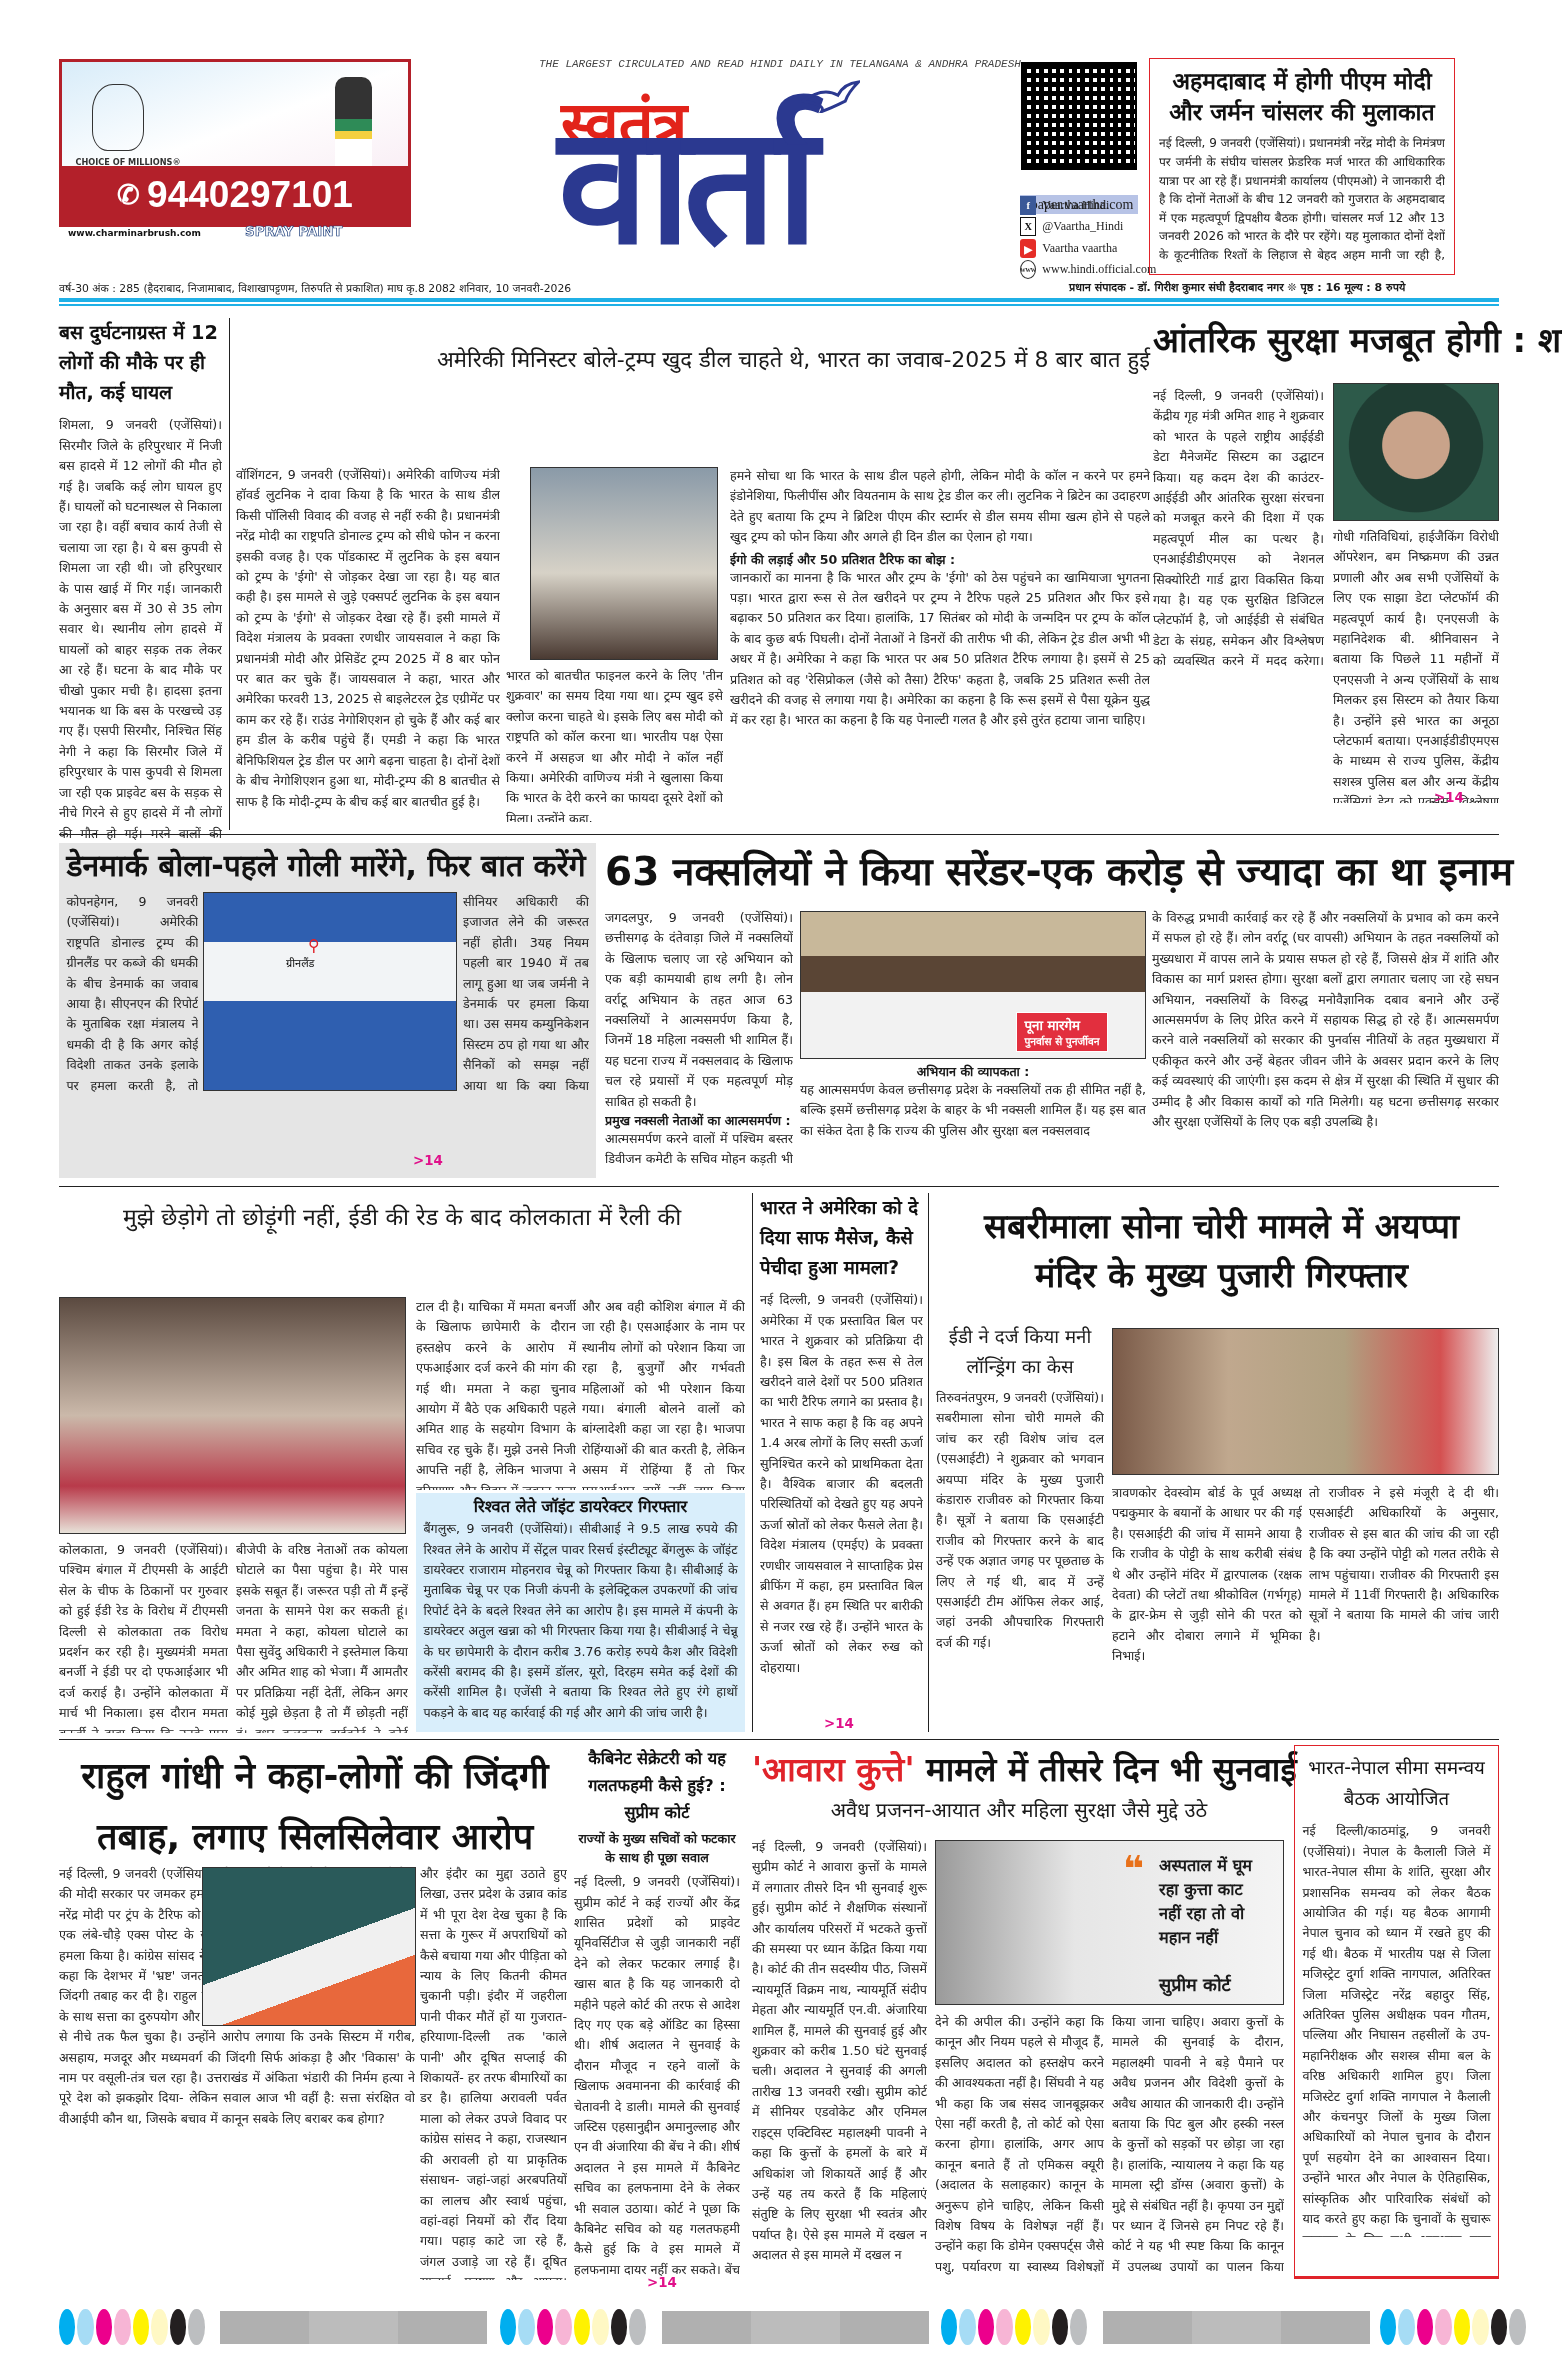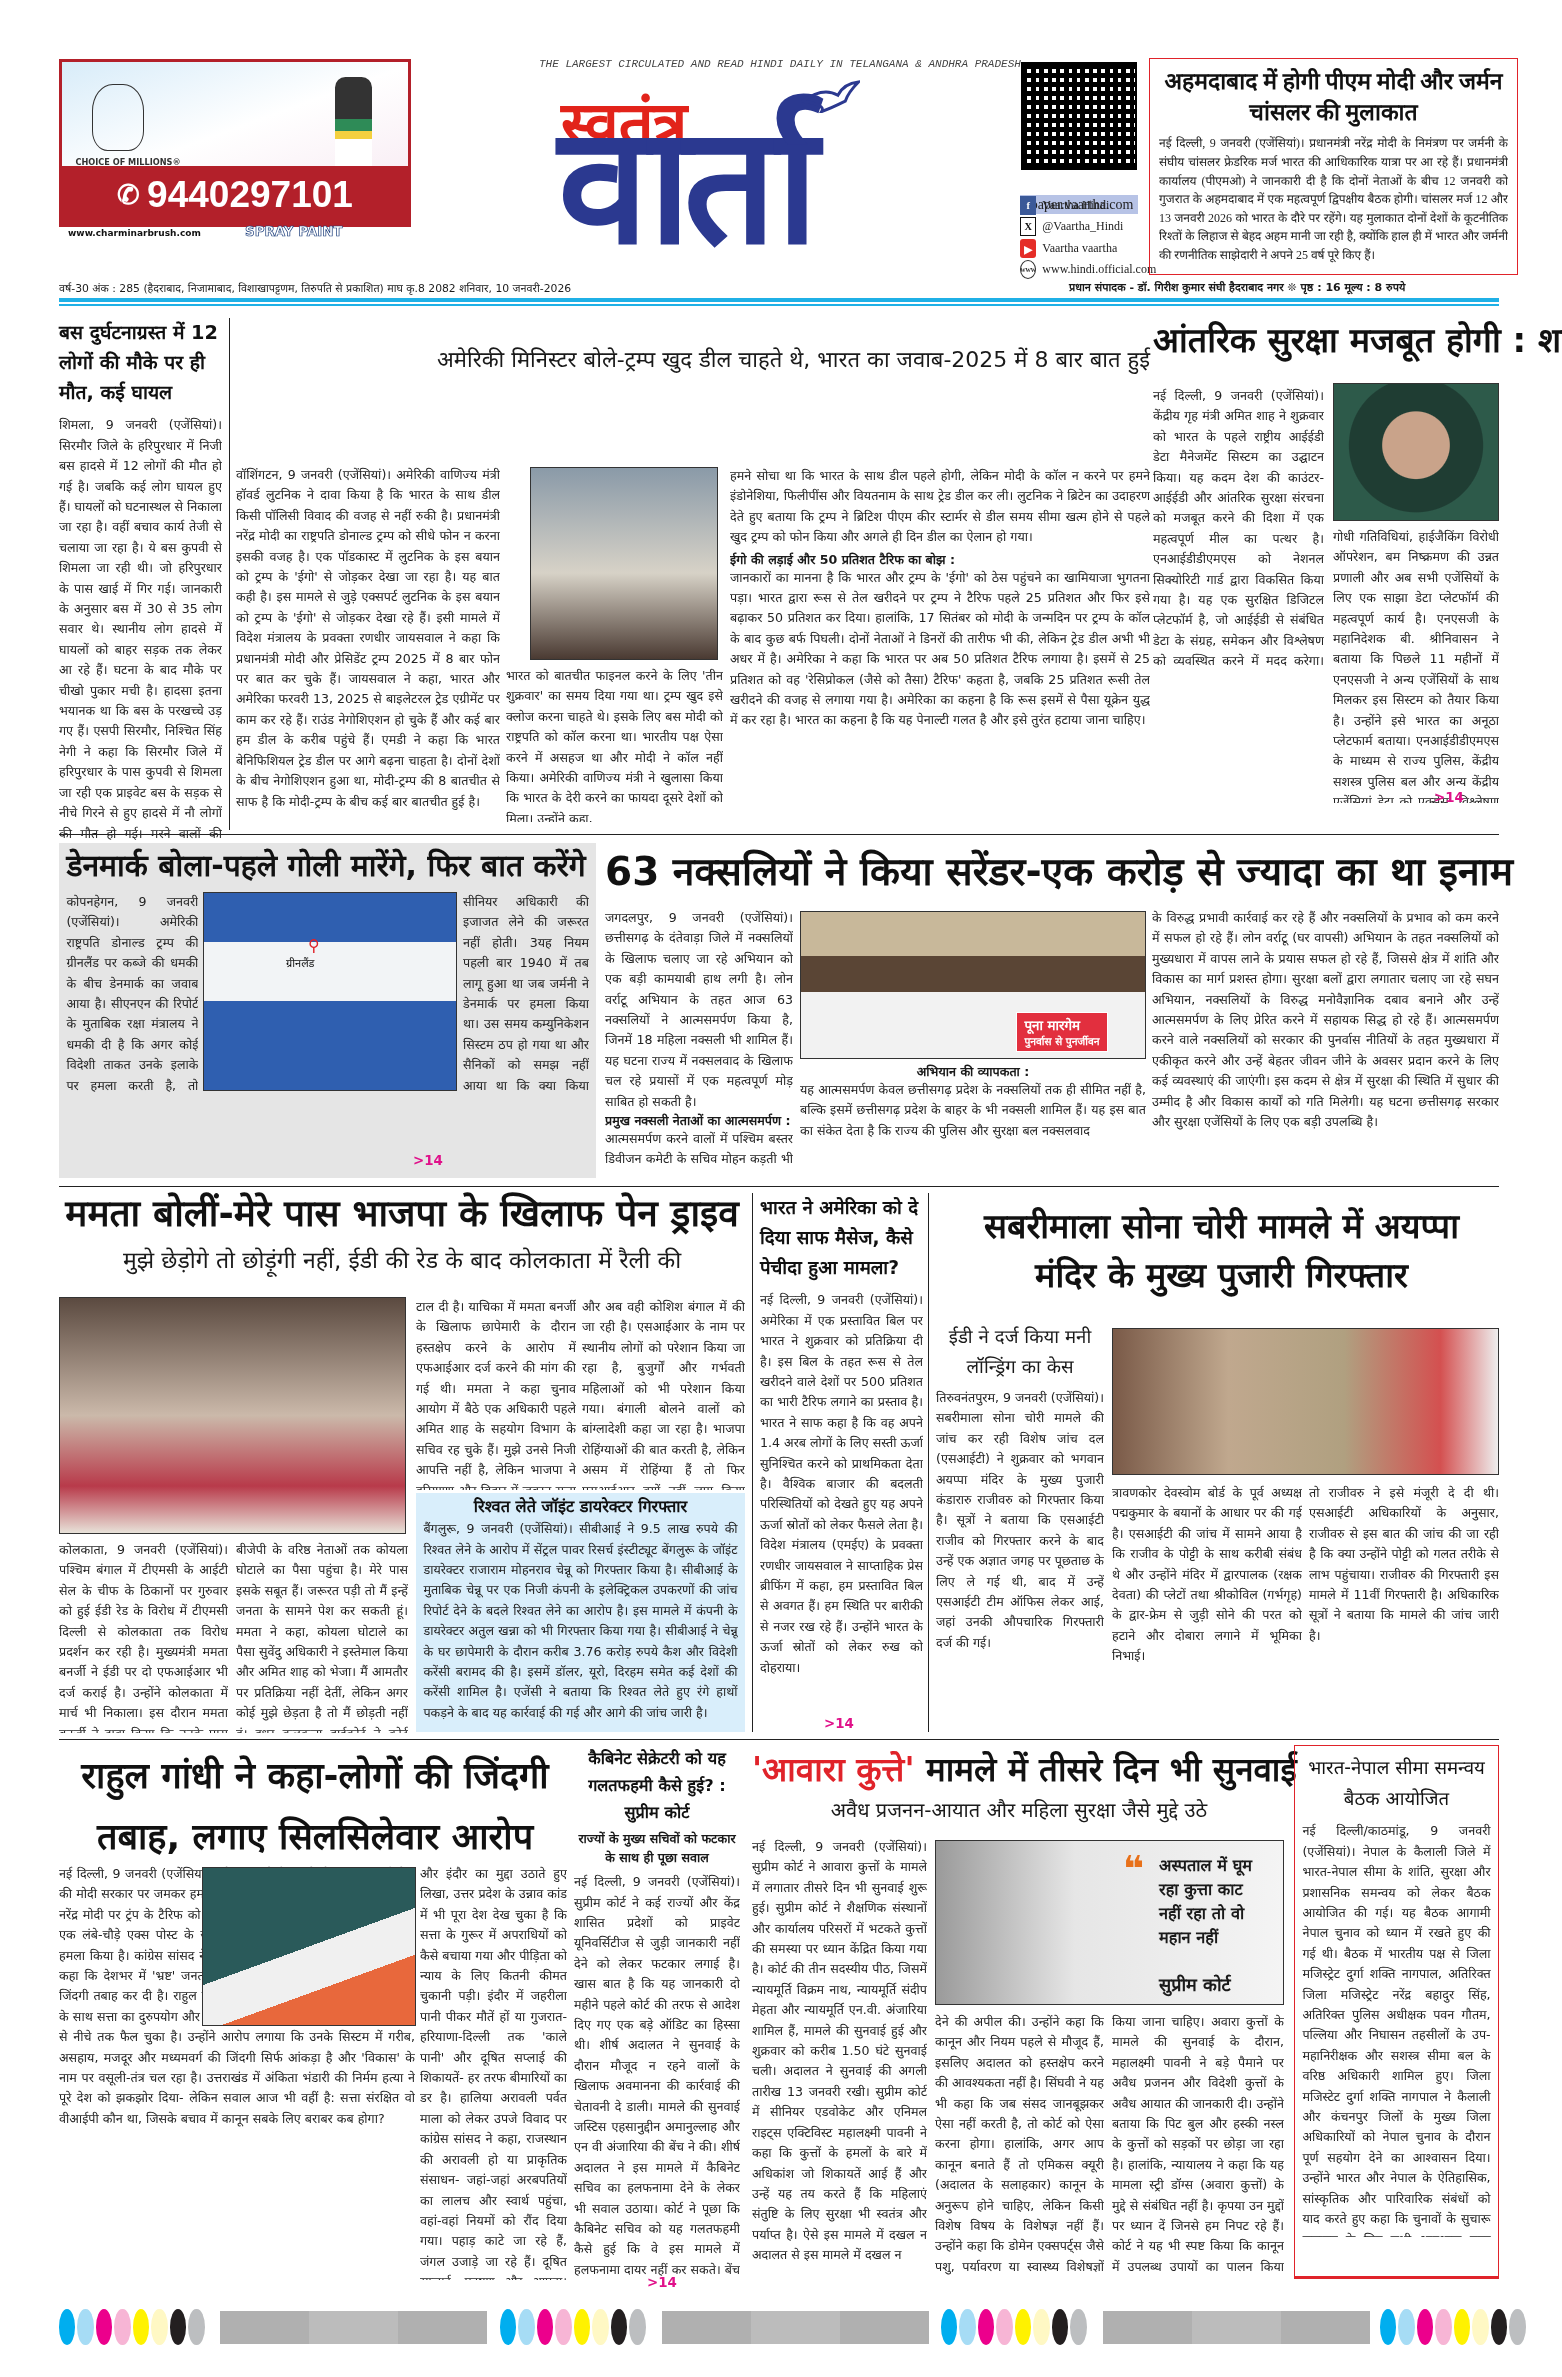"अहमदाबाद में होगी पीएम मोदी" #topbox { font-family: Liberation Serif, serif -> none; width: 369px -> 306px }
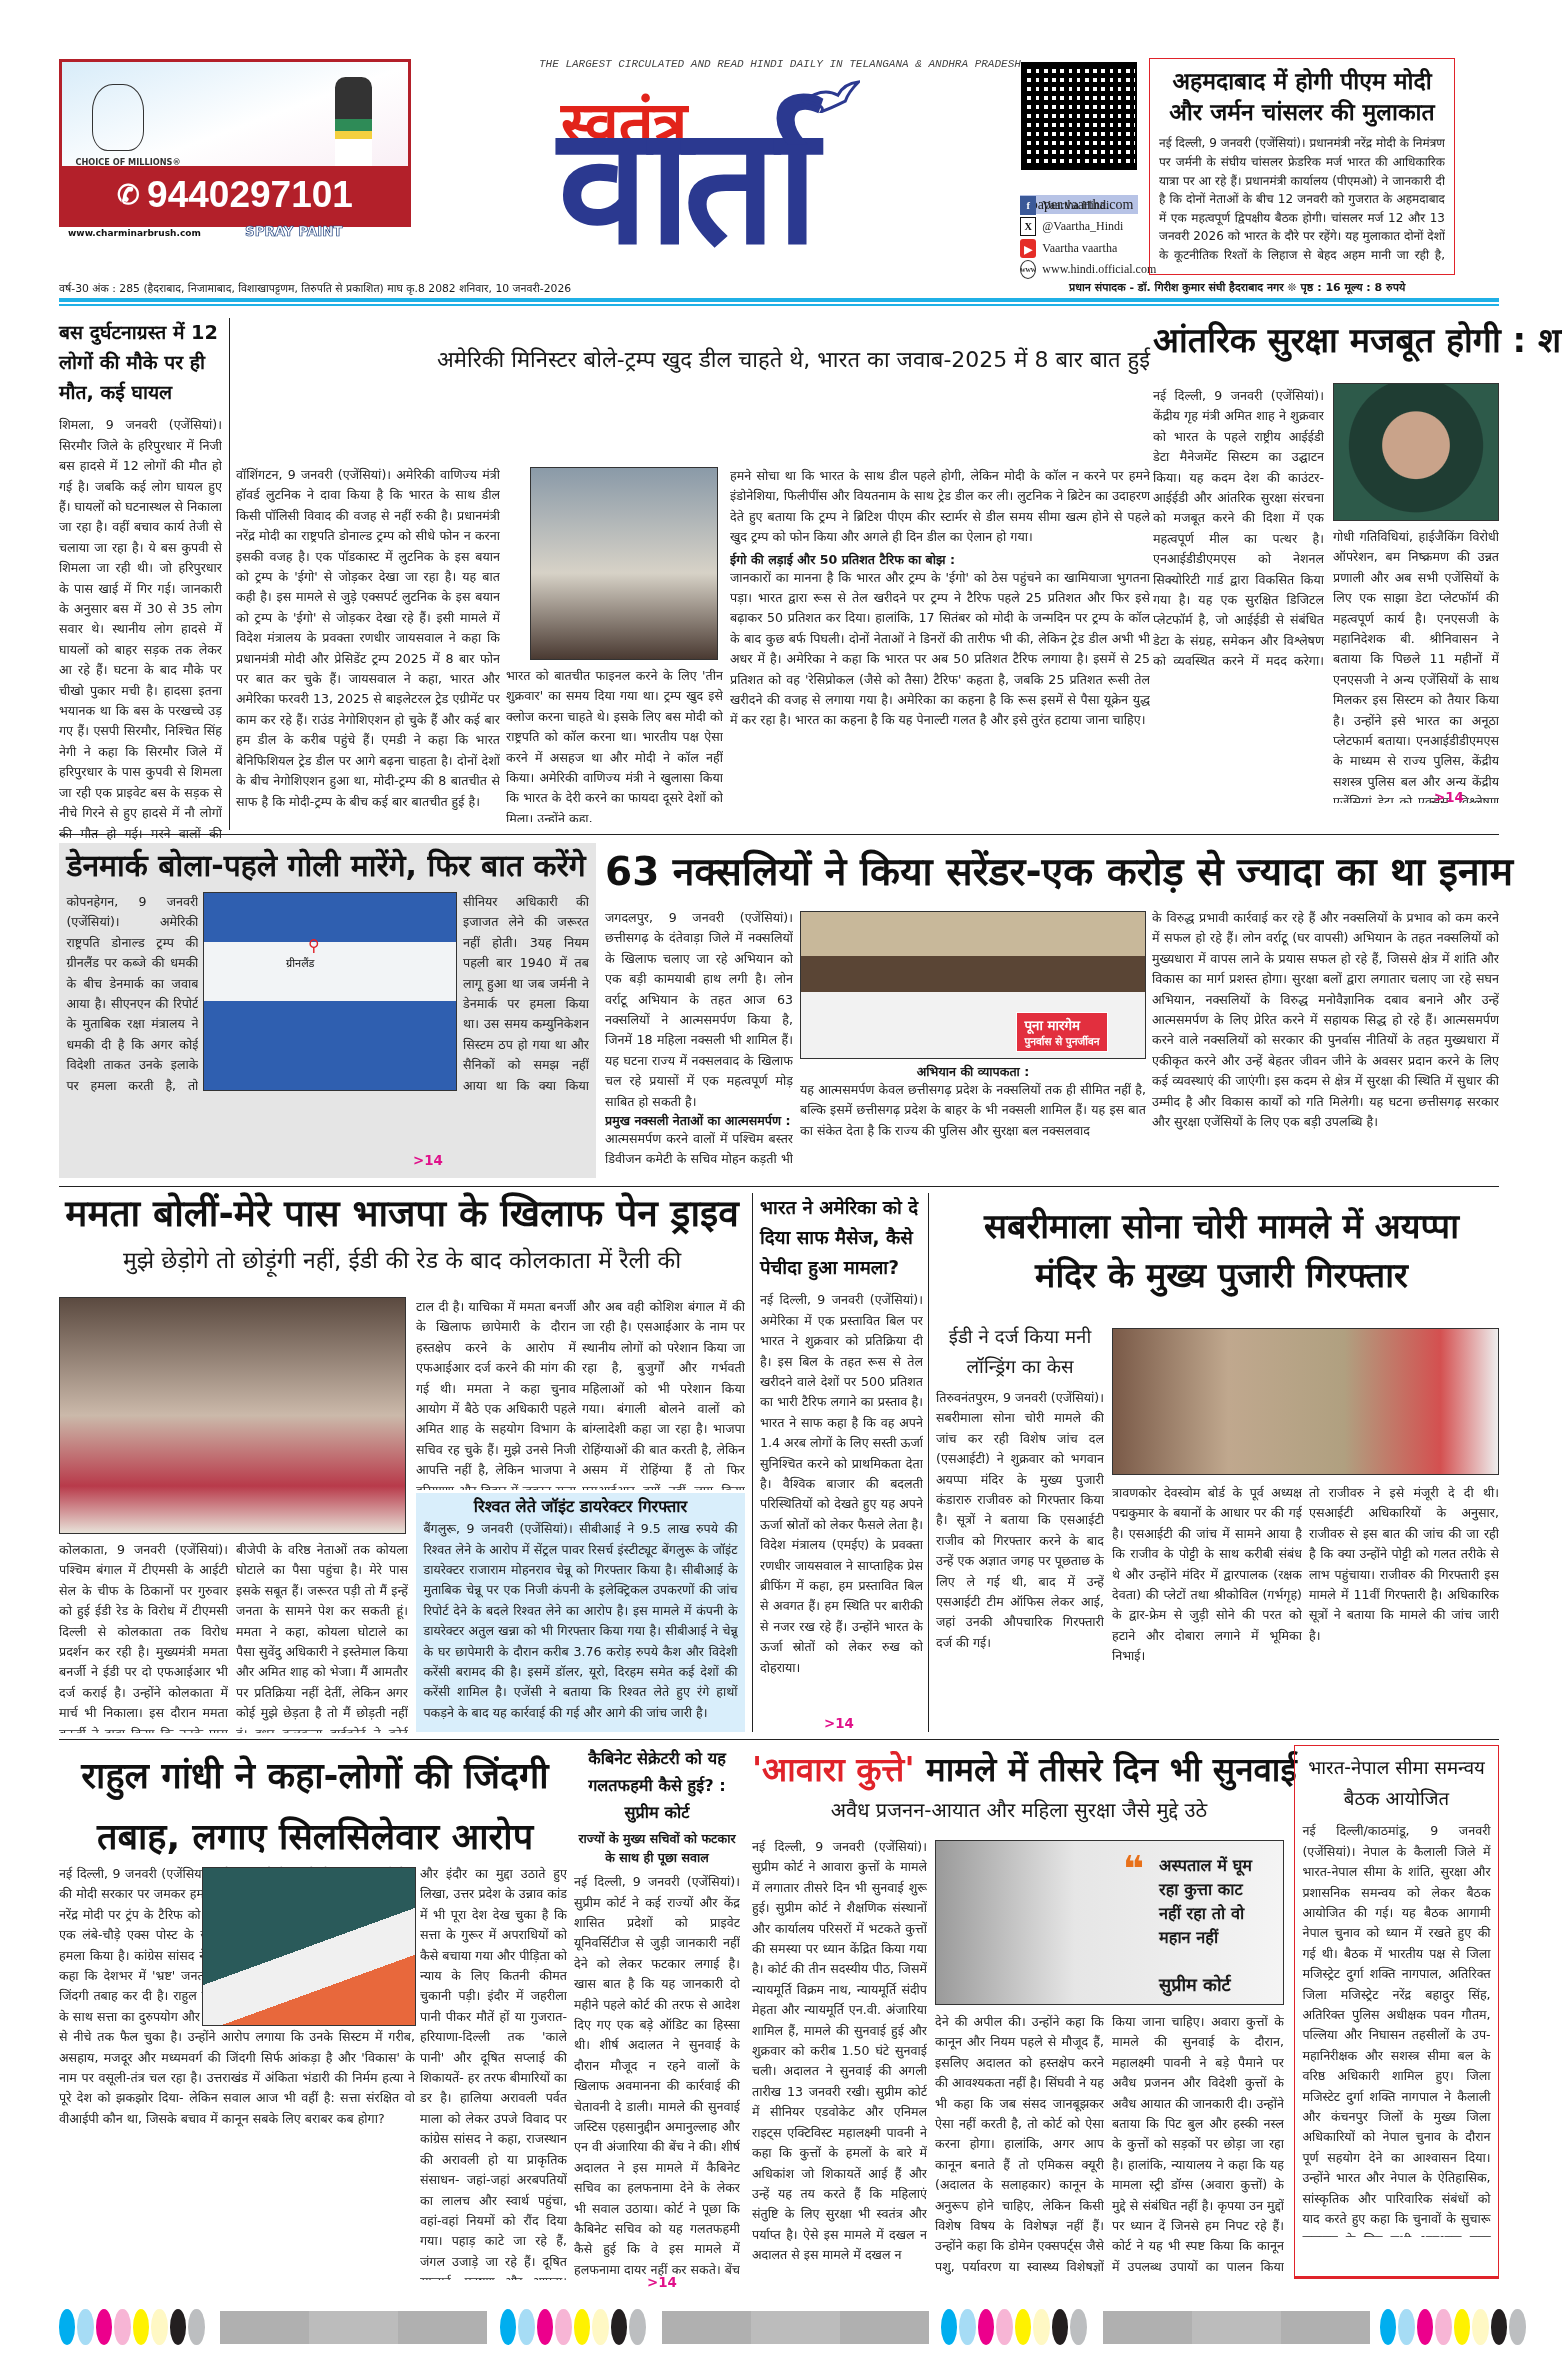"ममता बोलीं-मेरे पास भाजपा के" h2.hl { html: <h2>ममता बोलीं-मेरे पास भाजपा के खिलाफ पेन ड्राइव</h2> -> none }
